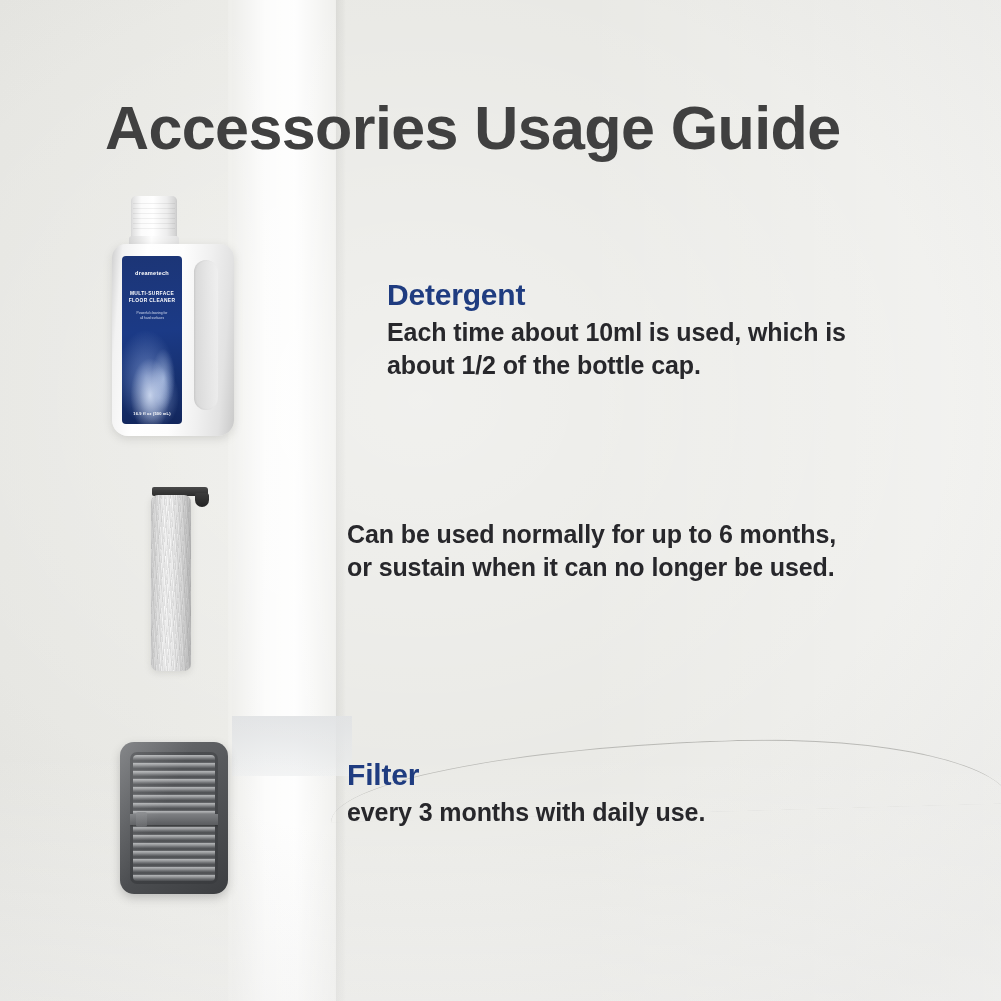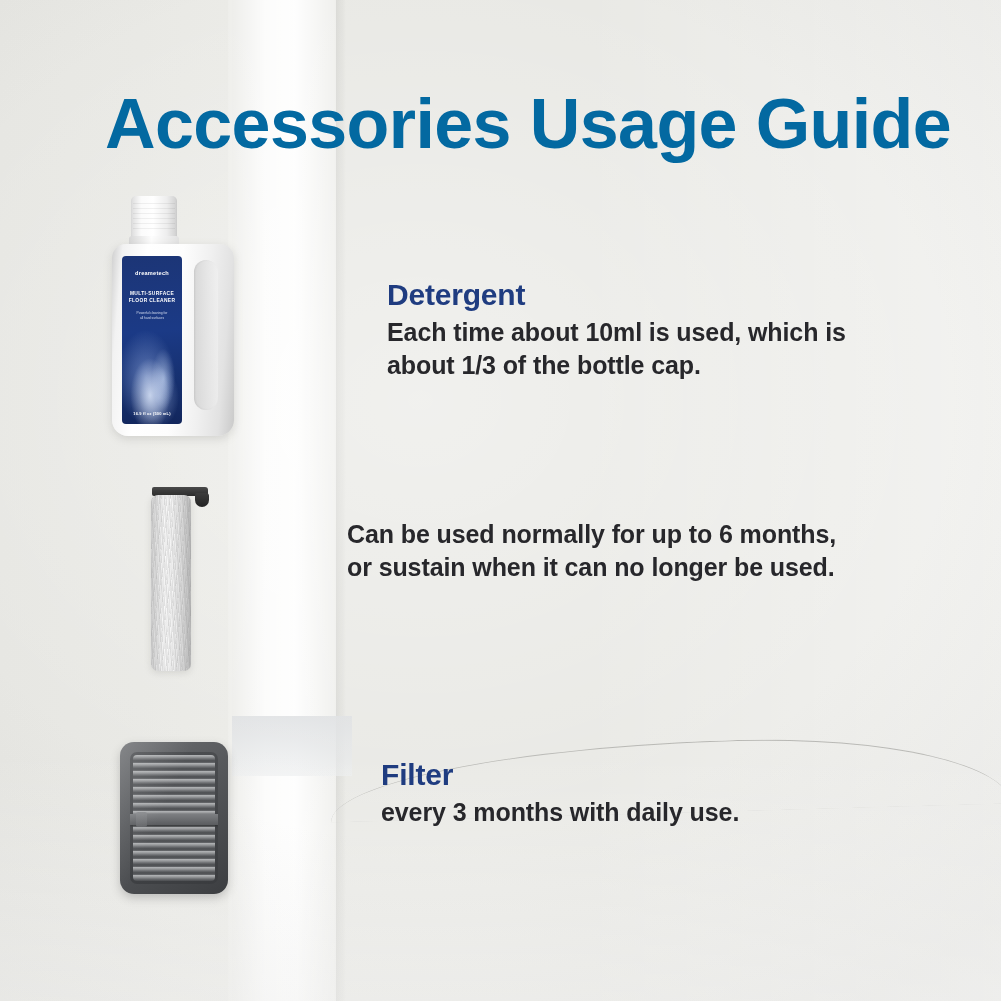"Accessories Usage Guide" .title { color: #0369a1 -> #404040; font-size: 70px -> 61px; top: 84px -> 93px }
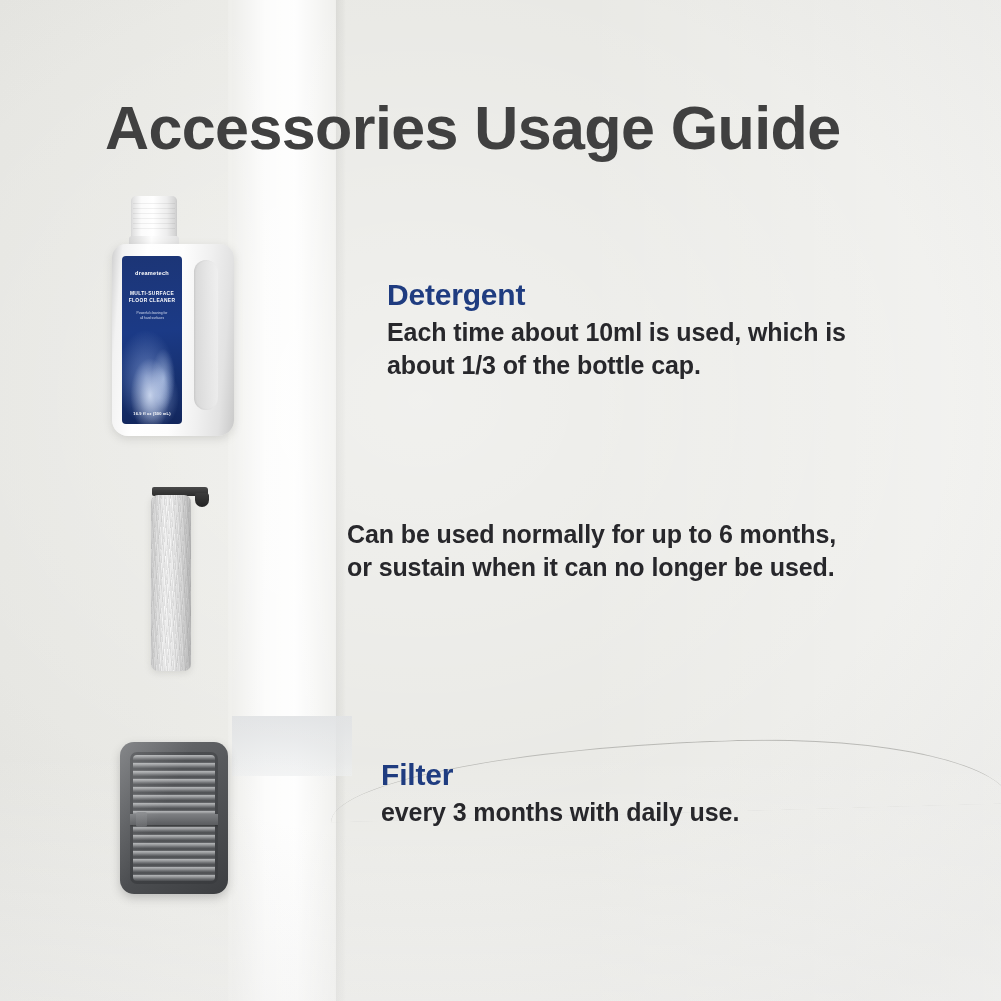"about 1/3 of the bottle" div.body-line { text: 1/3 -> 1/2 }
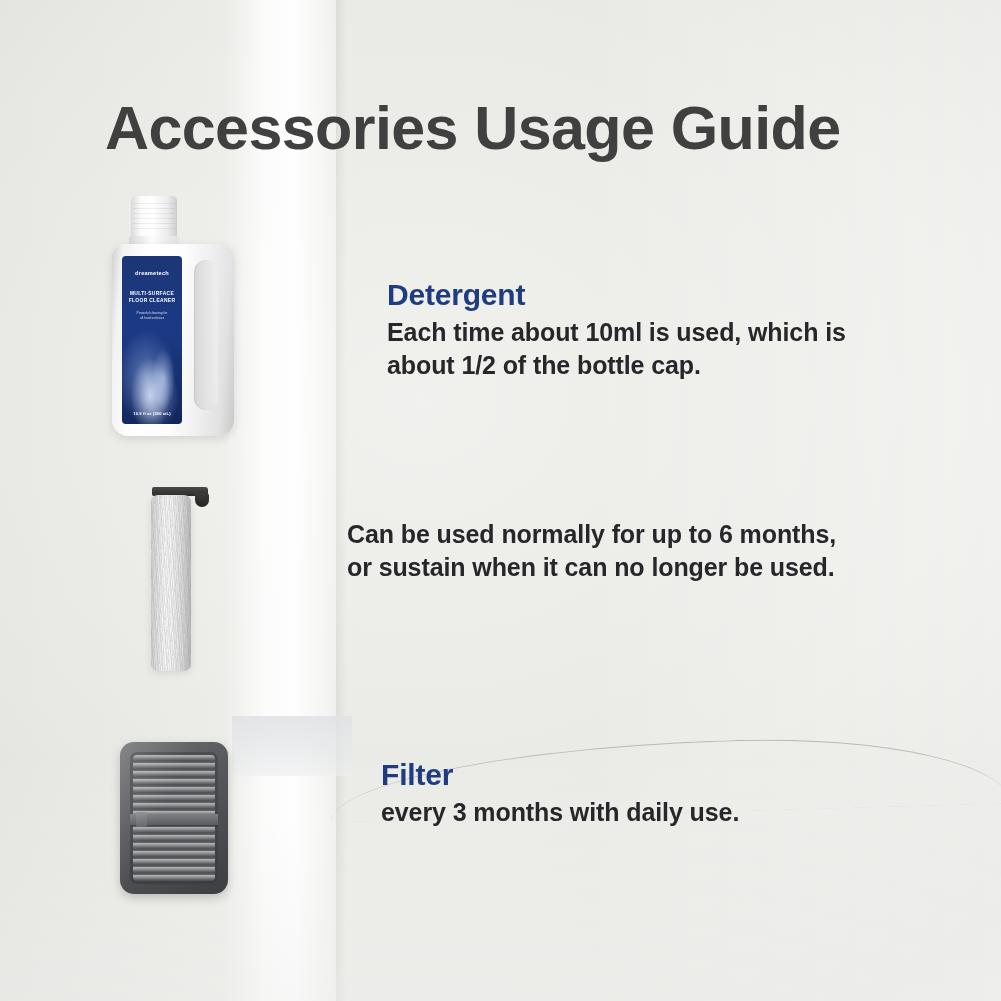"Filter" #block-filter { margin-left: 34px -> none }
